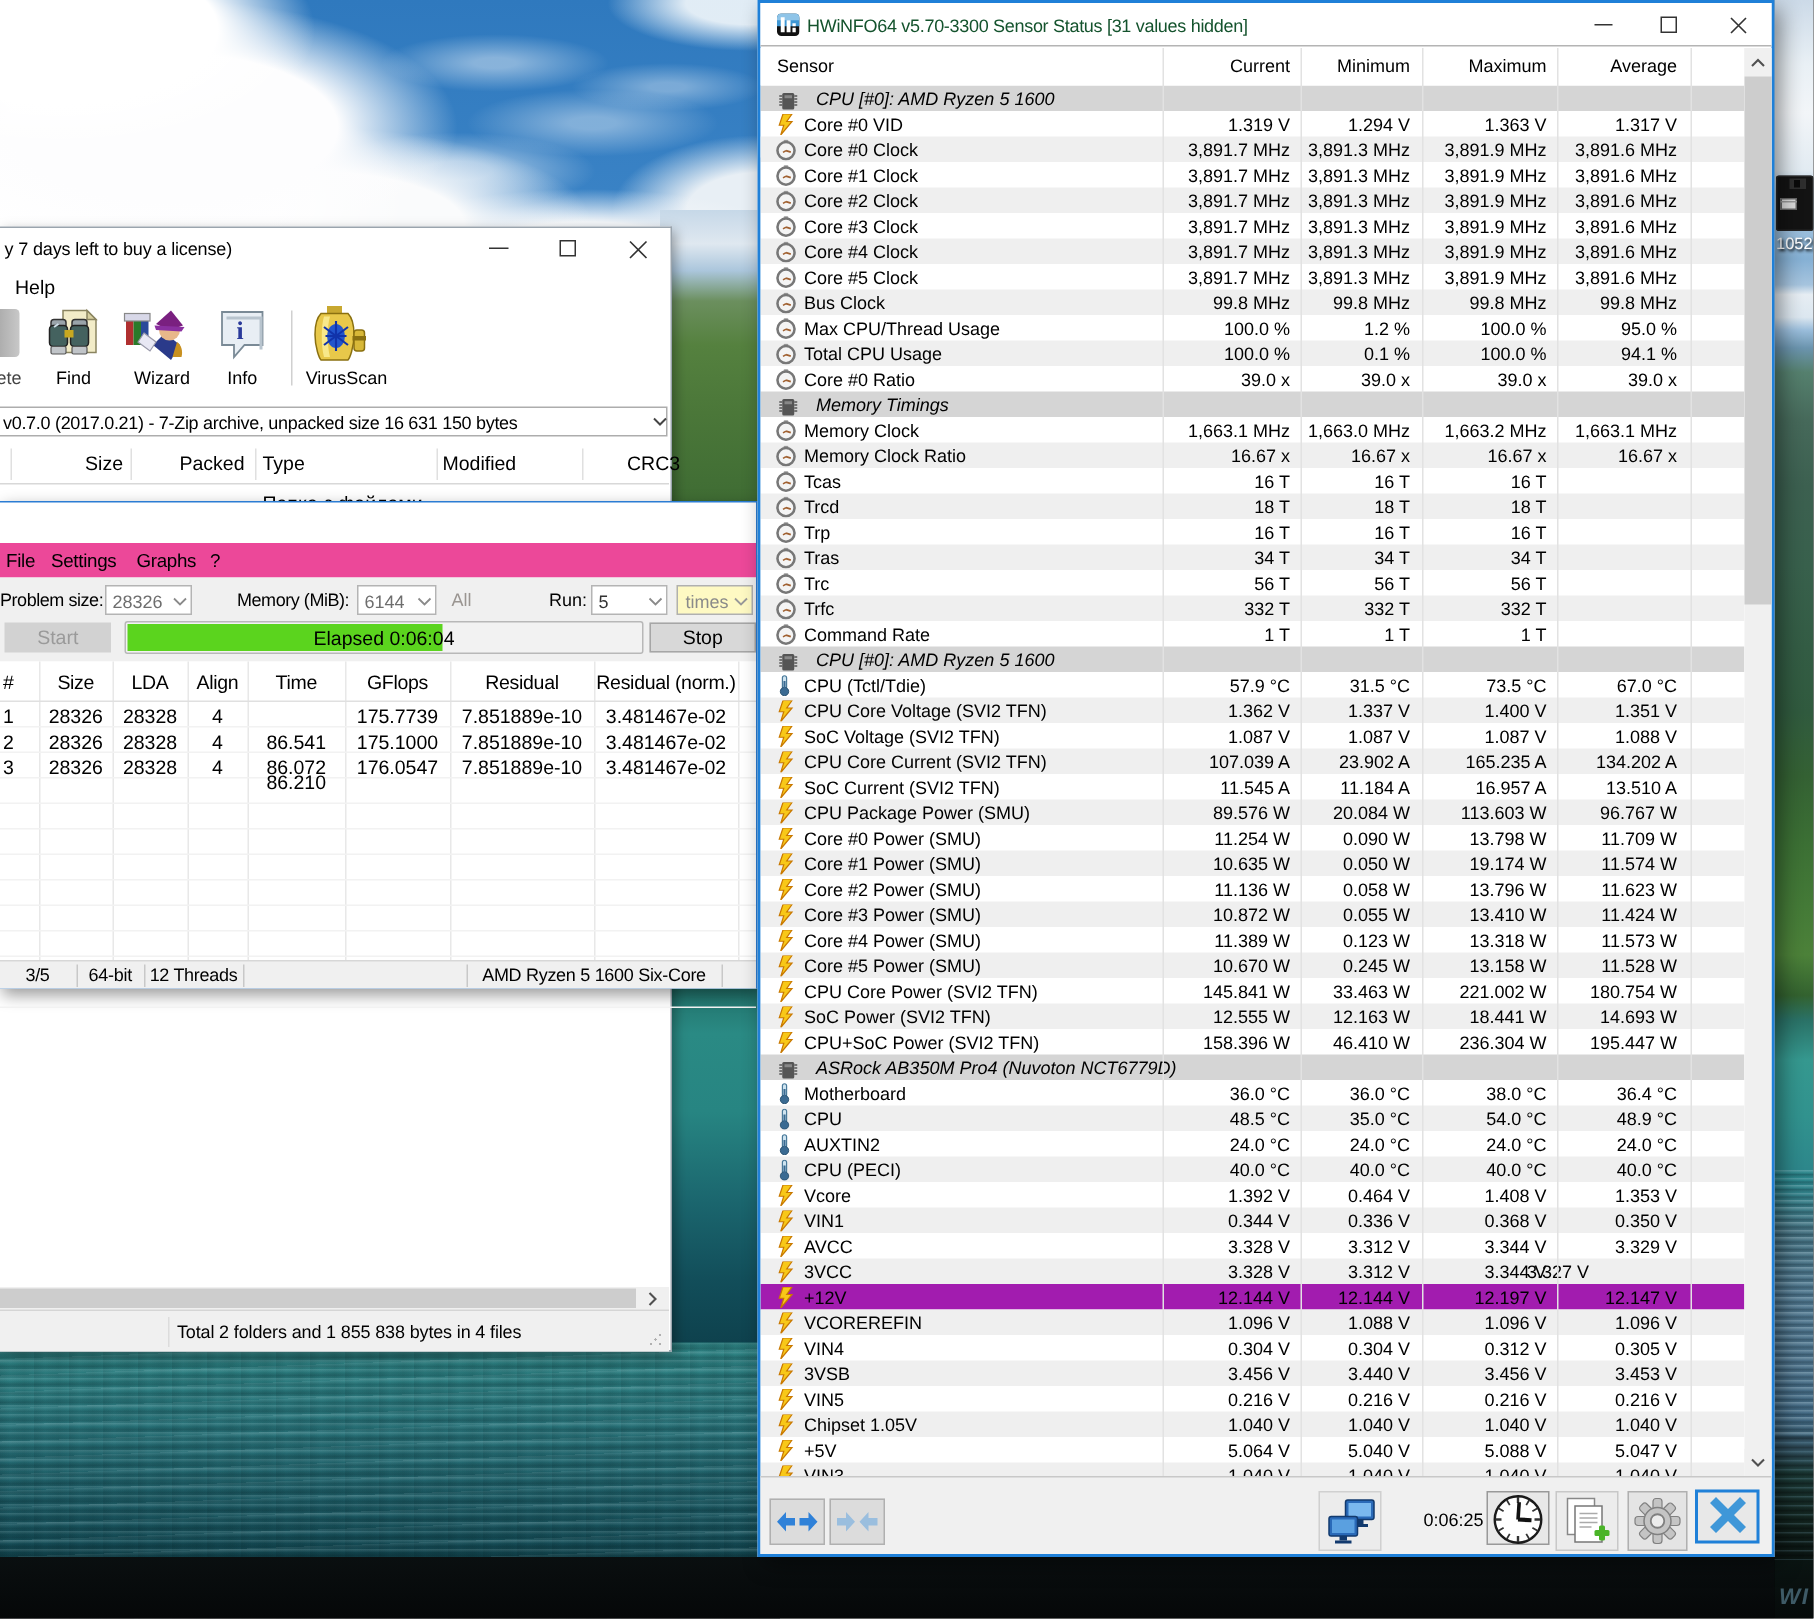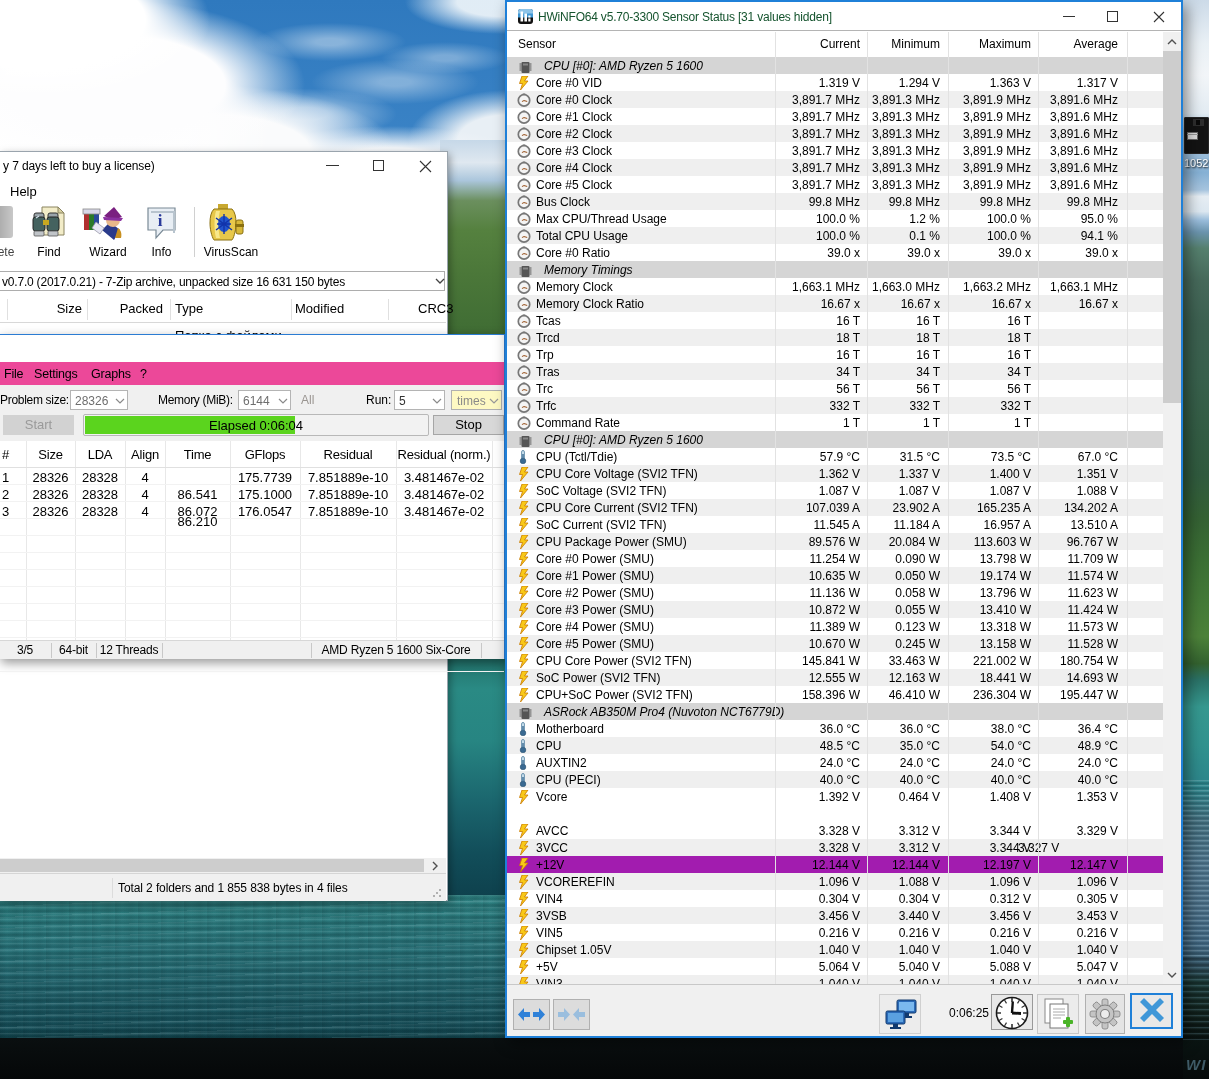"VIN1" div.abs { html: none -> <div> <span> <svg> <path></path> </svg> </span> <span>VIN1</span> <span>0.344 V</span> <span>0.336 V</span> <span>0.368 V</span> <span>0.350 V</span> </div> }
